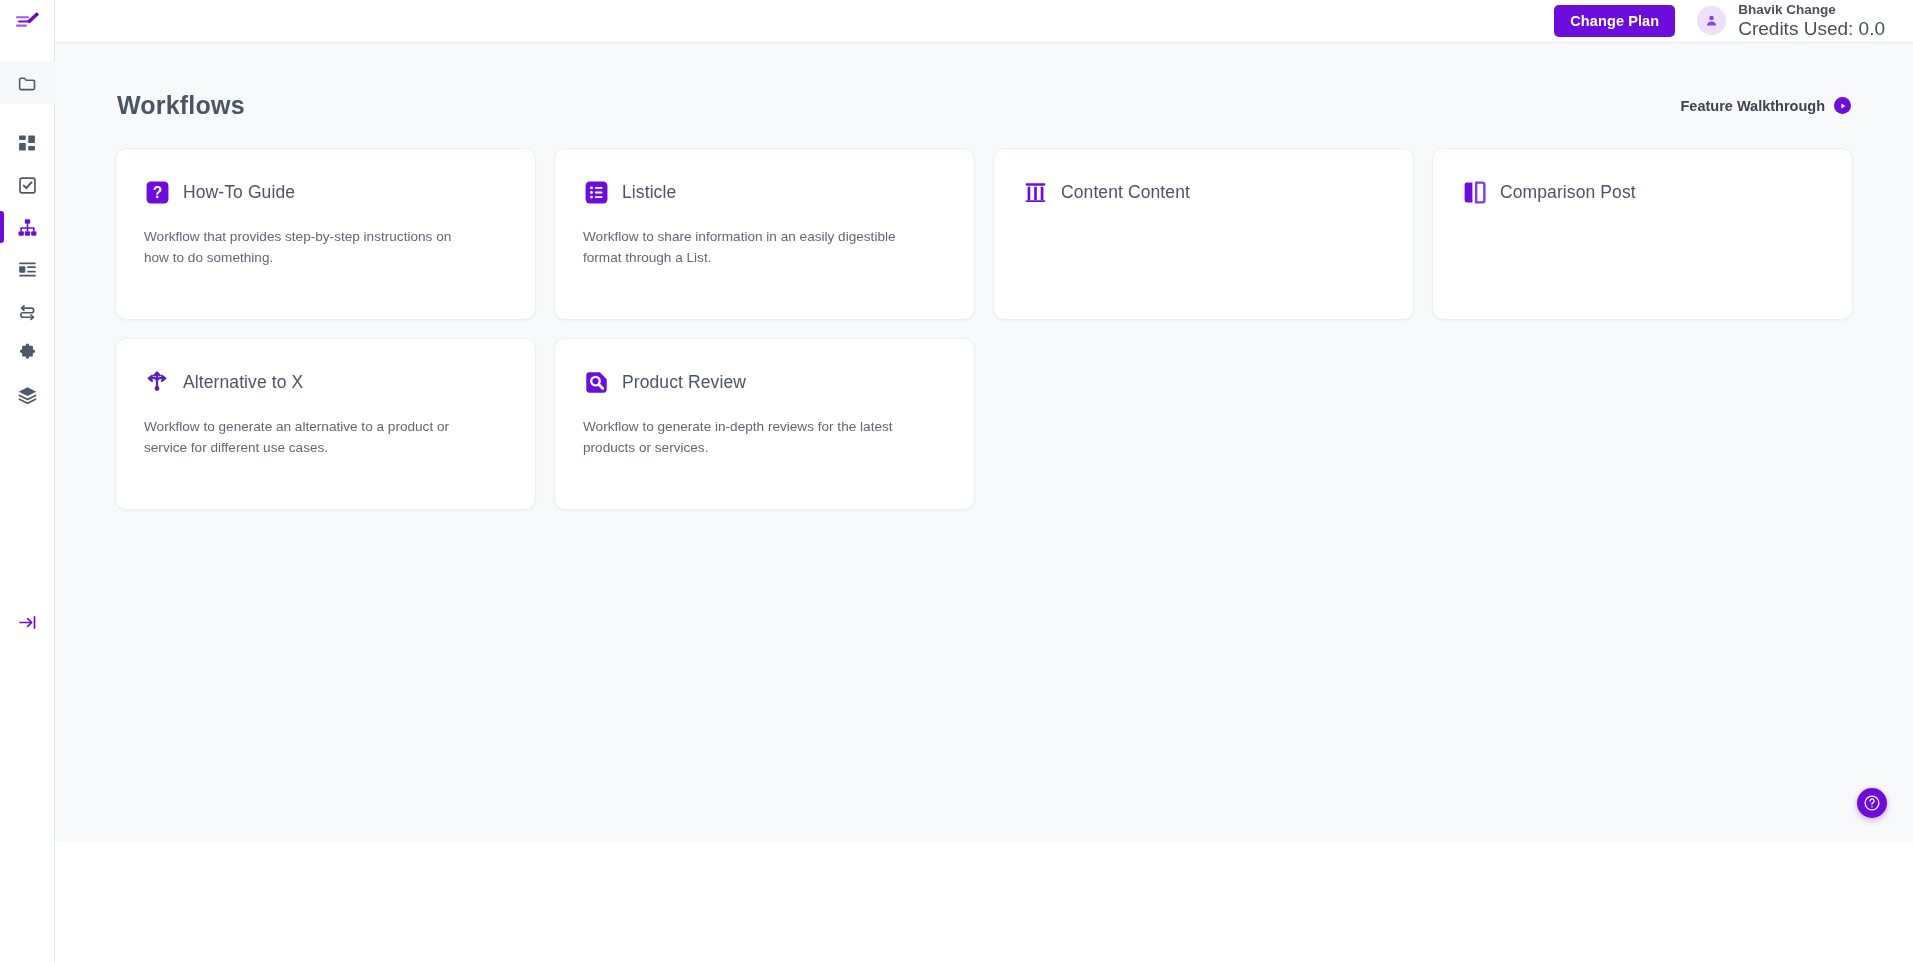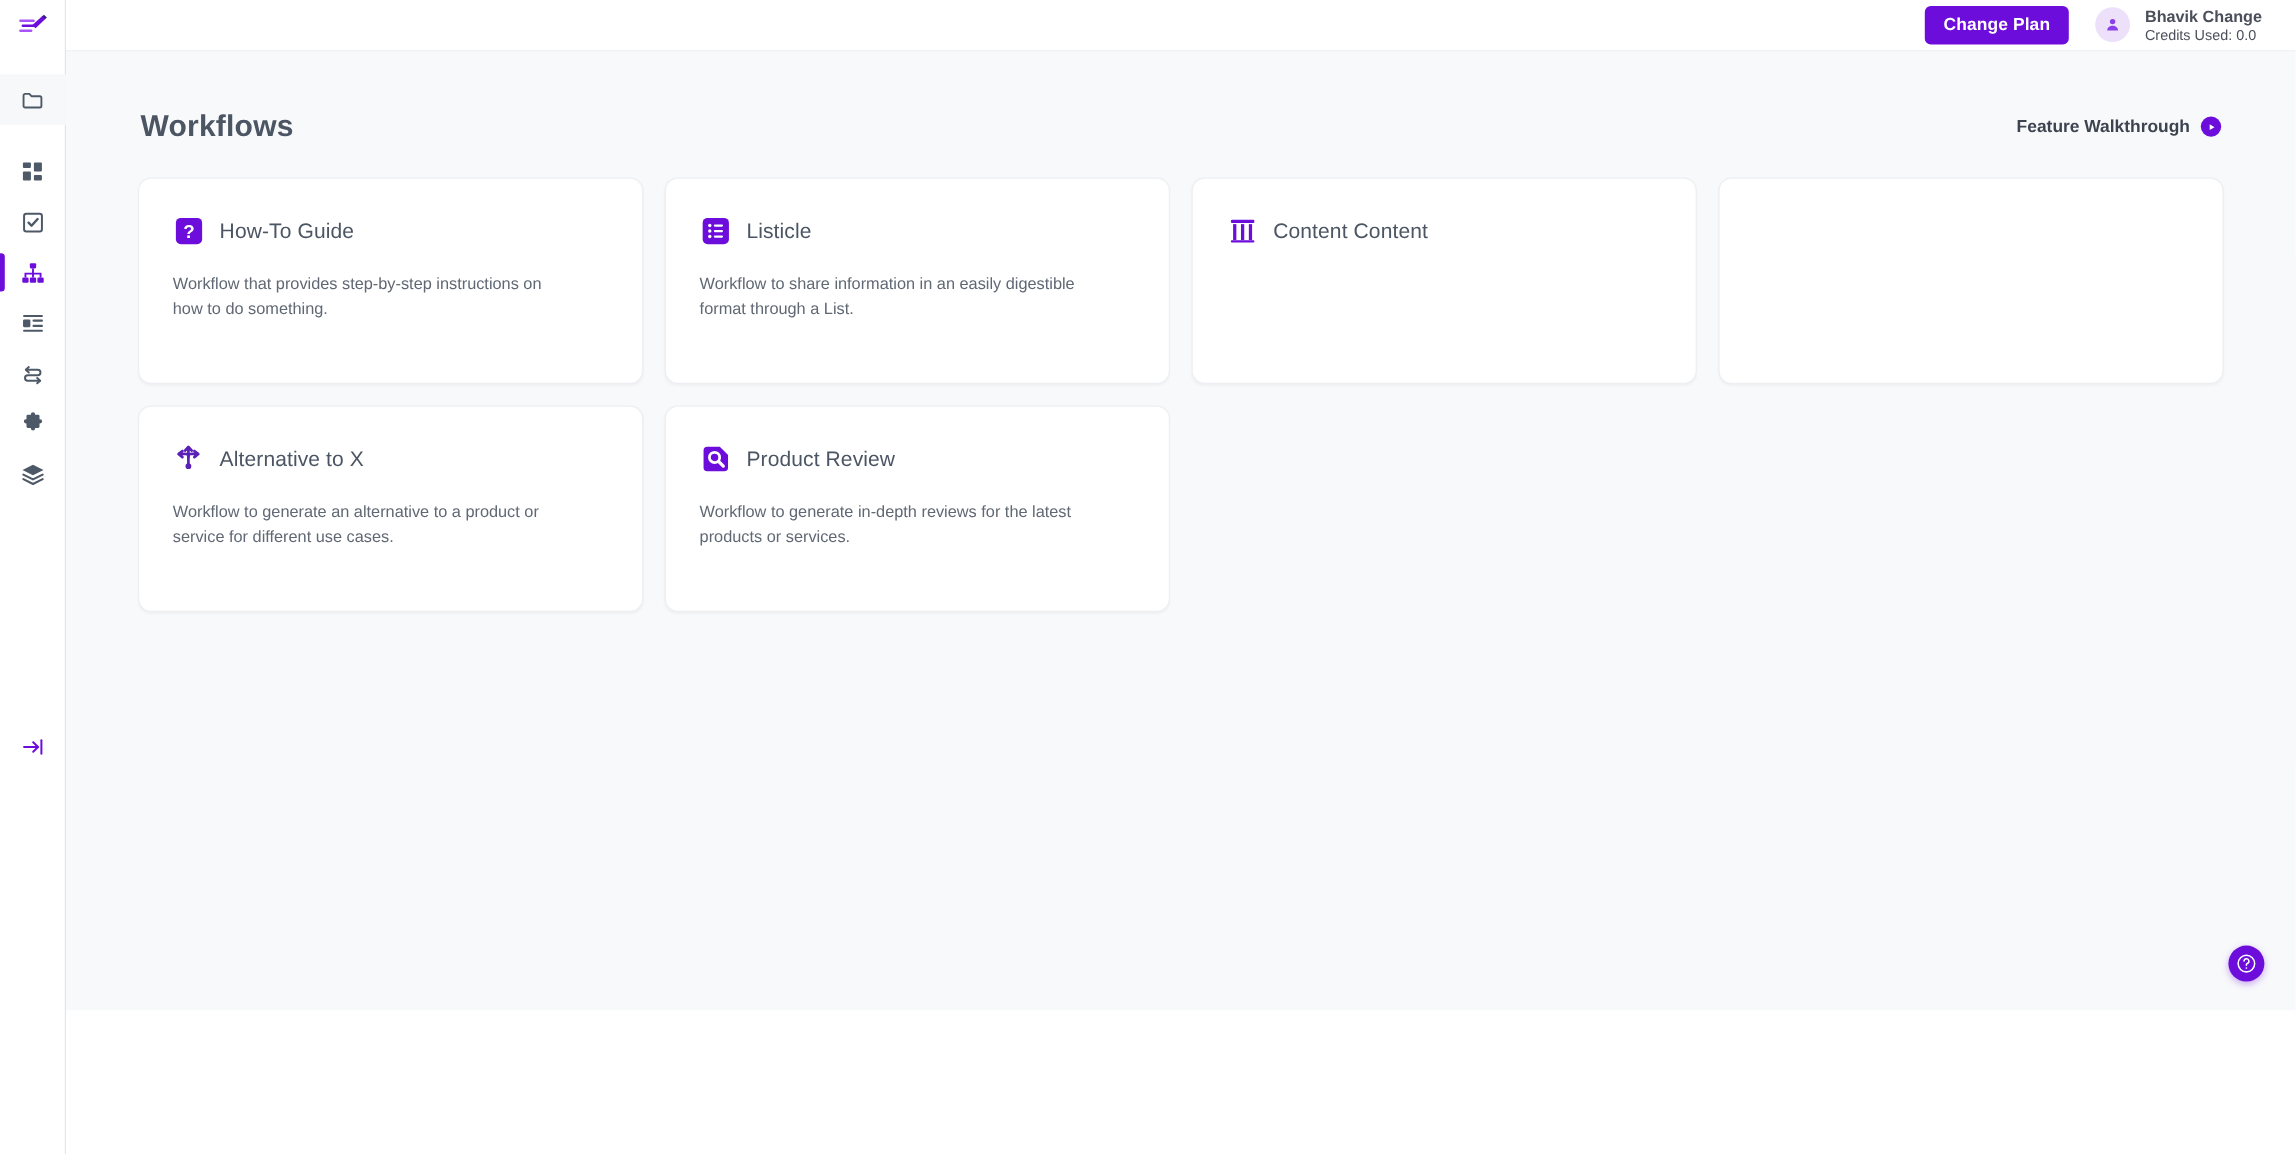"Credits Used: 0.0" .user-credits { font-size: 12px -> 19px }
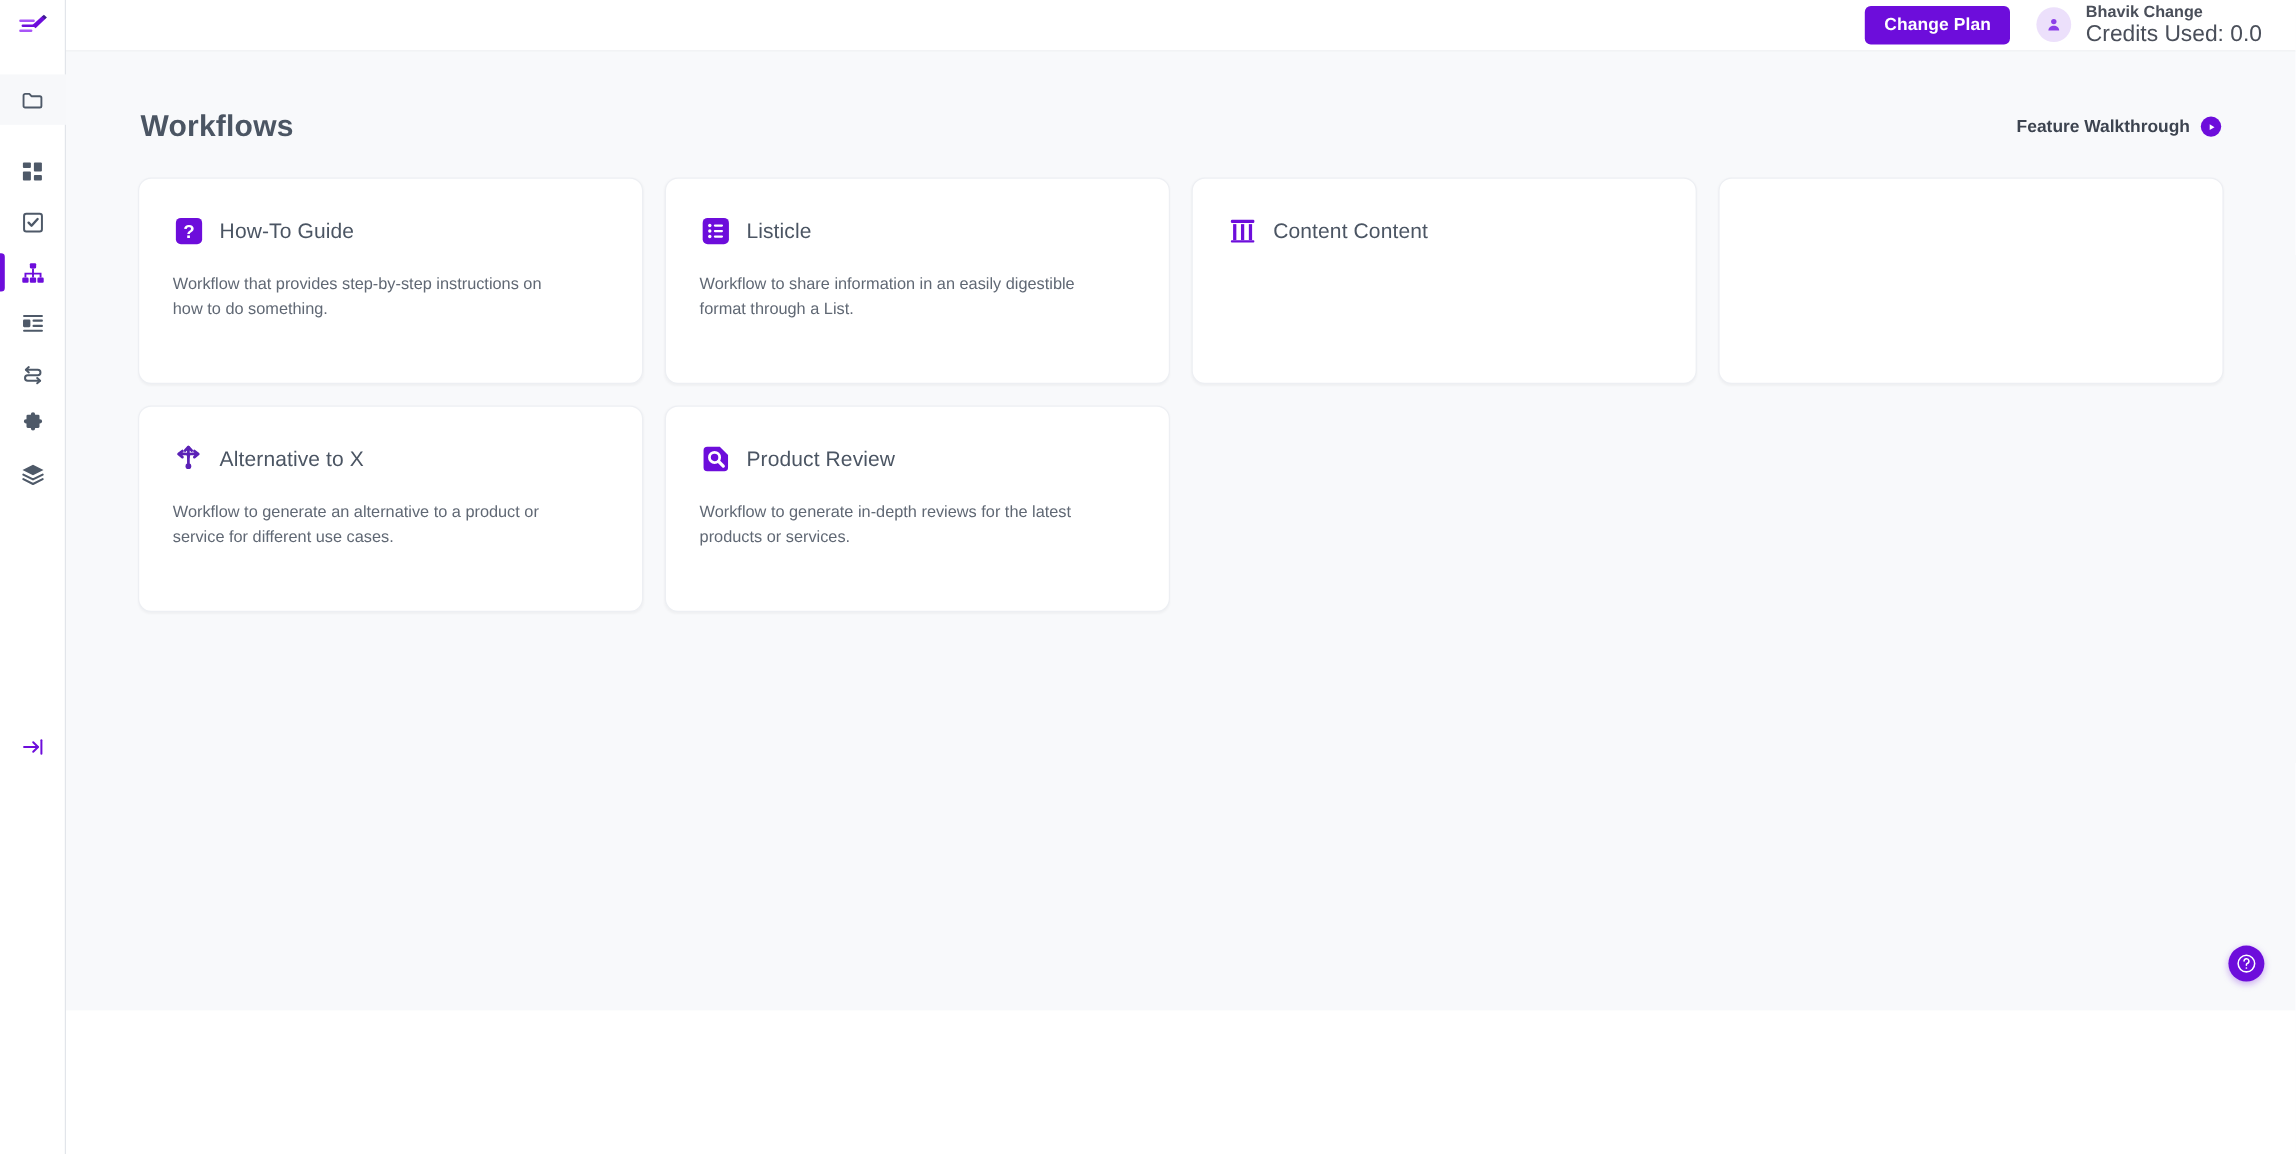"Comparison Post" div.card-head { html: none -> <div> <span> <svg> <path></path> <path></path> </svg> </span> <span>Comparison Post</span> </div> }
